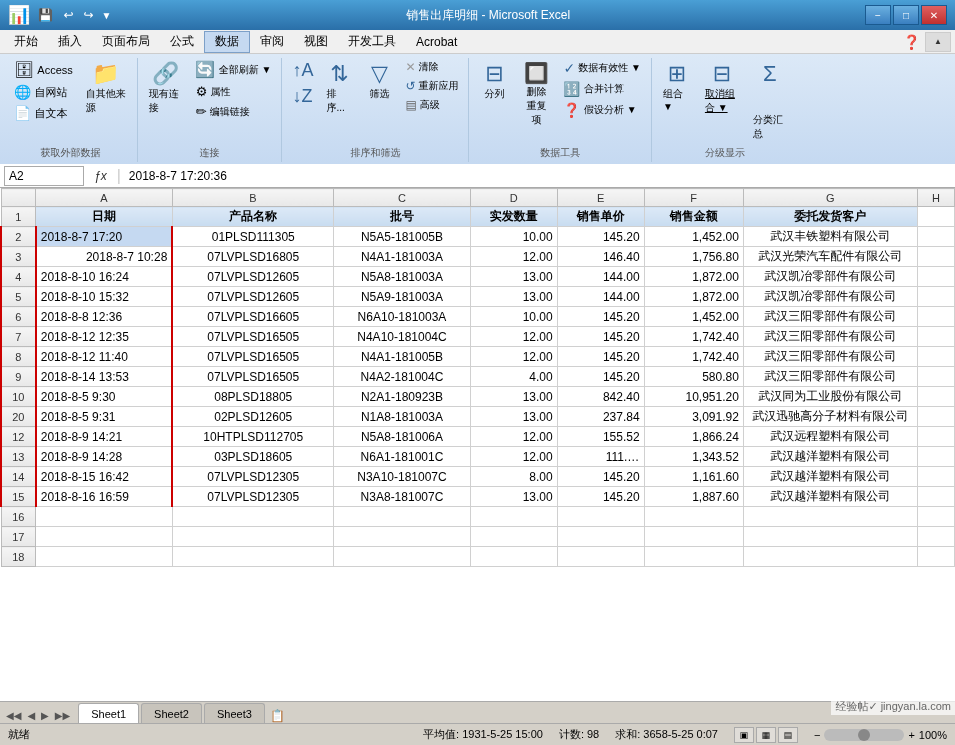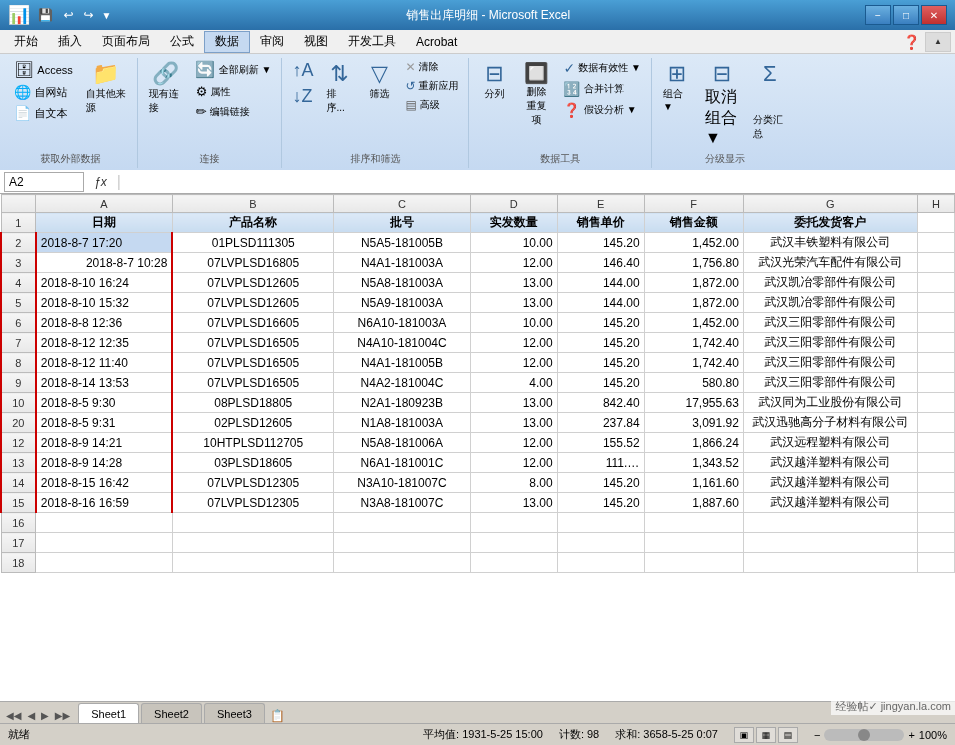"取消组合 ▼" span { font-size: 16px -> 10px; text-decoration: none -> underline }
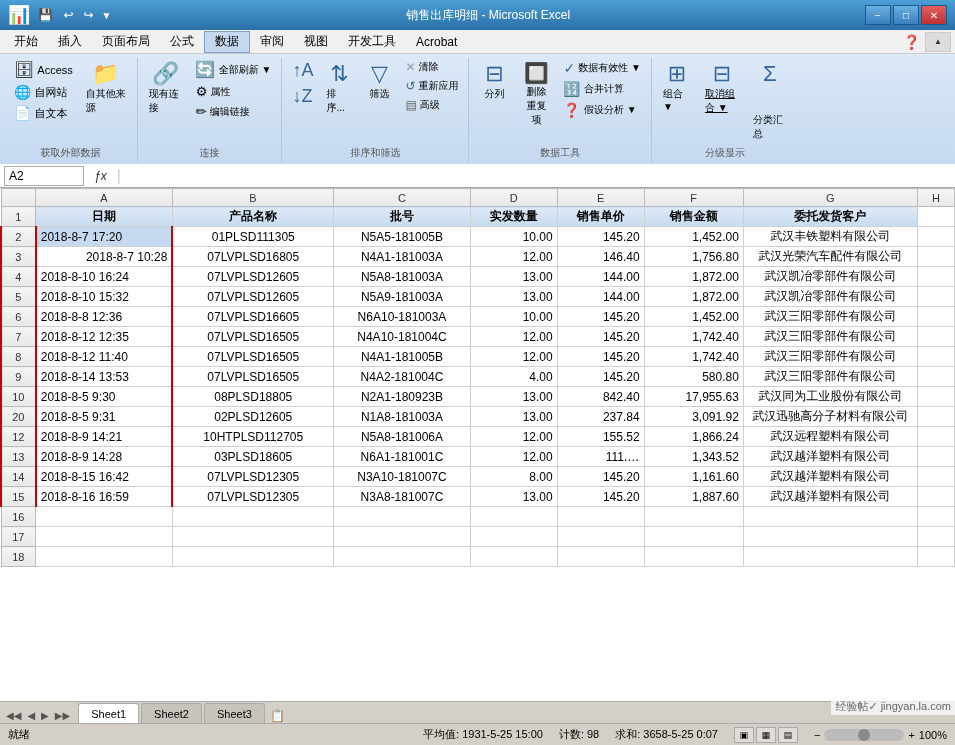"2018-8-7 17:20:36" span.formula-input { html: none -> <span>2018-8-7 17:20:36</span> }
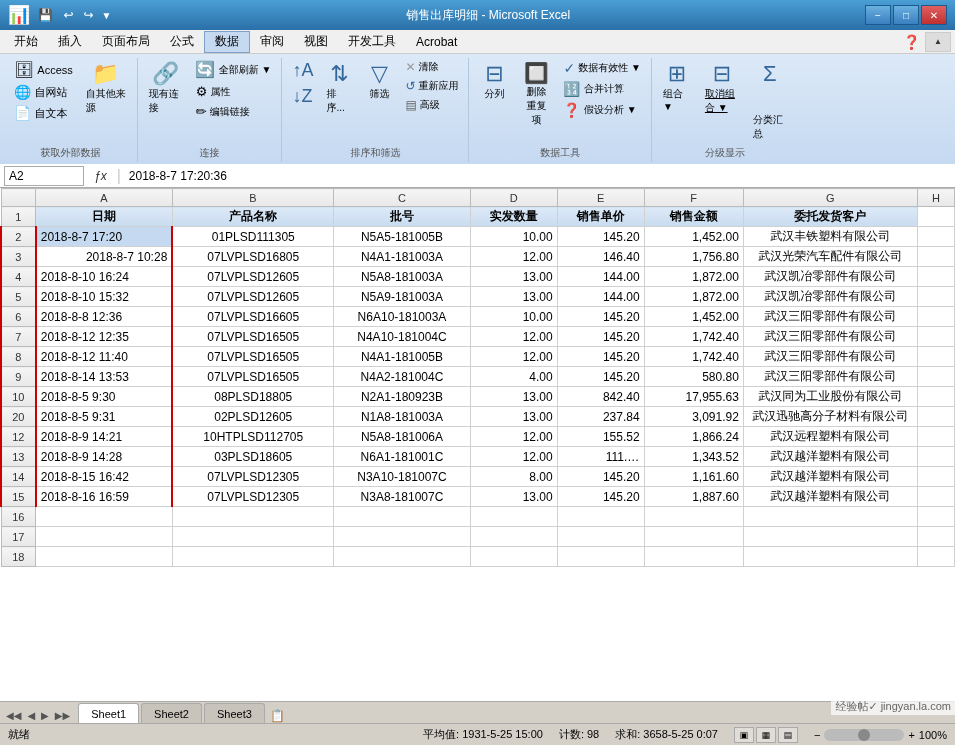"17,955.63" td.data-cell { text: 17,955.63 -> 10,951.20 }
